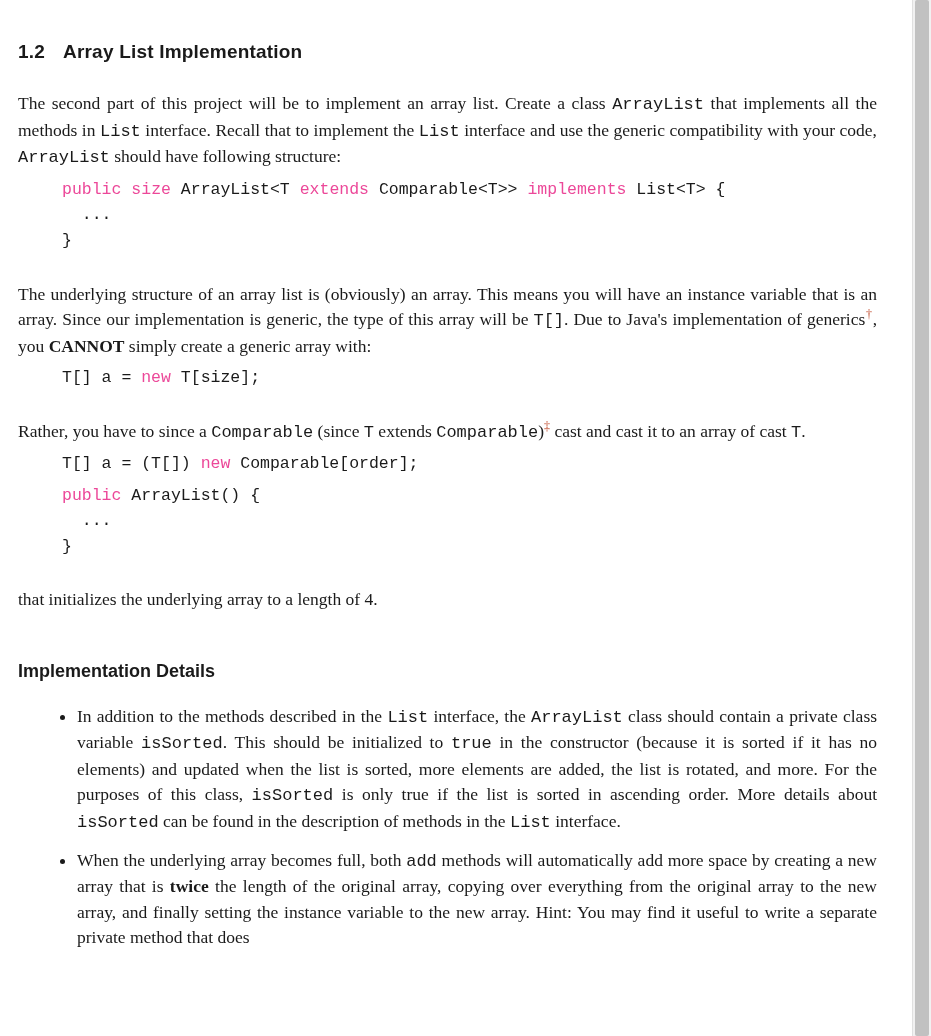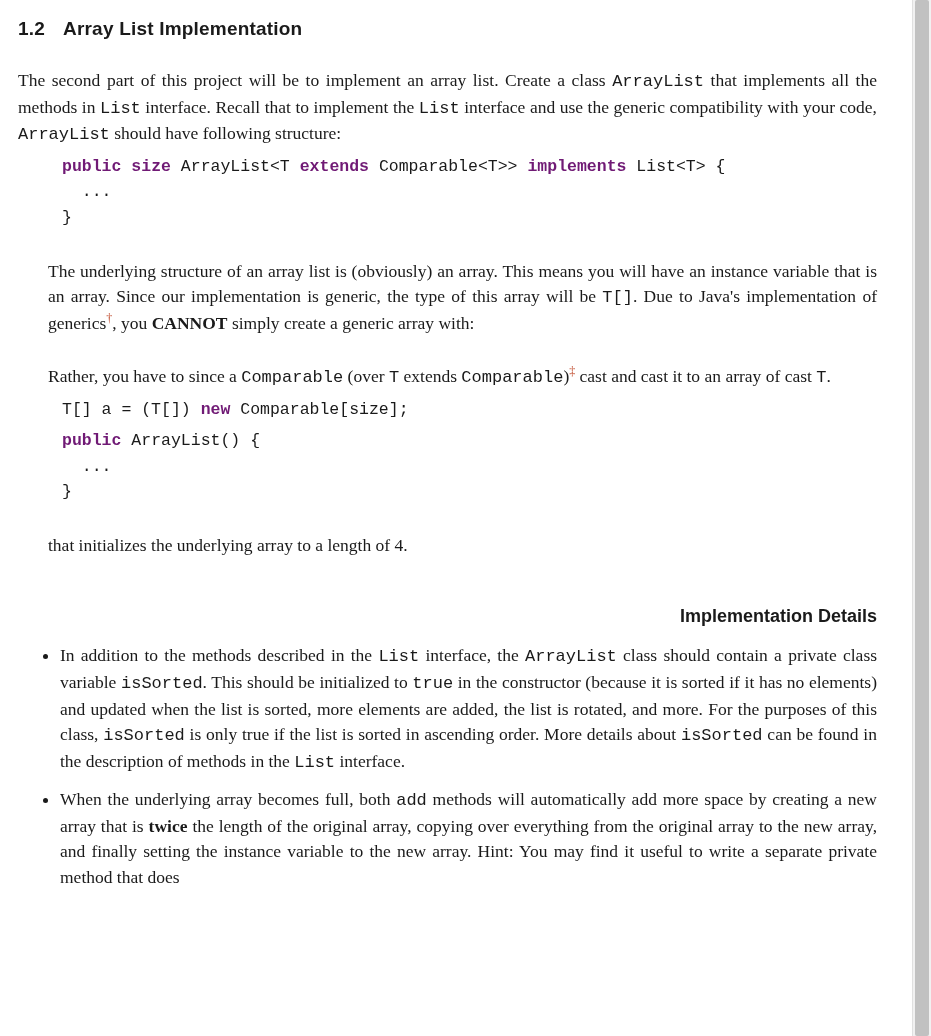"1.2 Array List Implementation" .page { padding: 18px 18px 0 18px -> 41px 18px 0 18px }
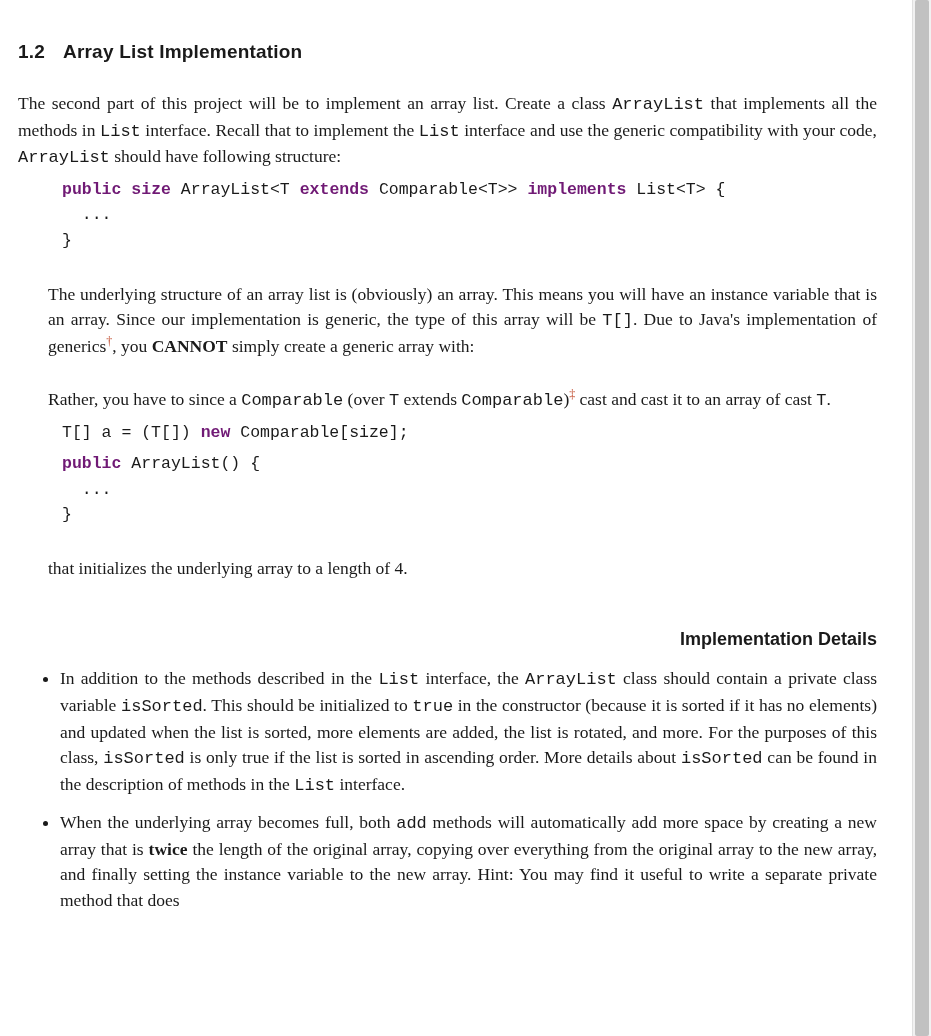"public" .kw { color: #701a75 -> #ec4899; font-weight: bold -> none }
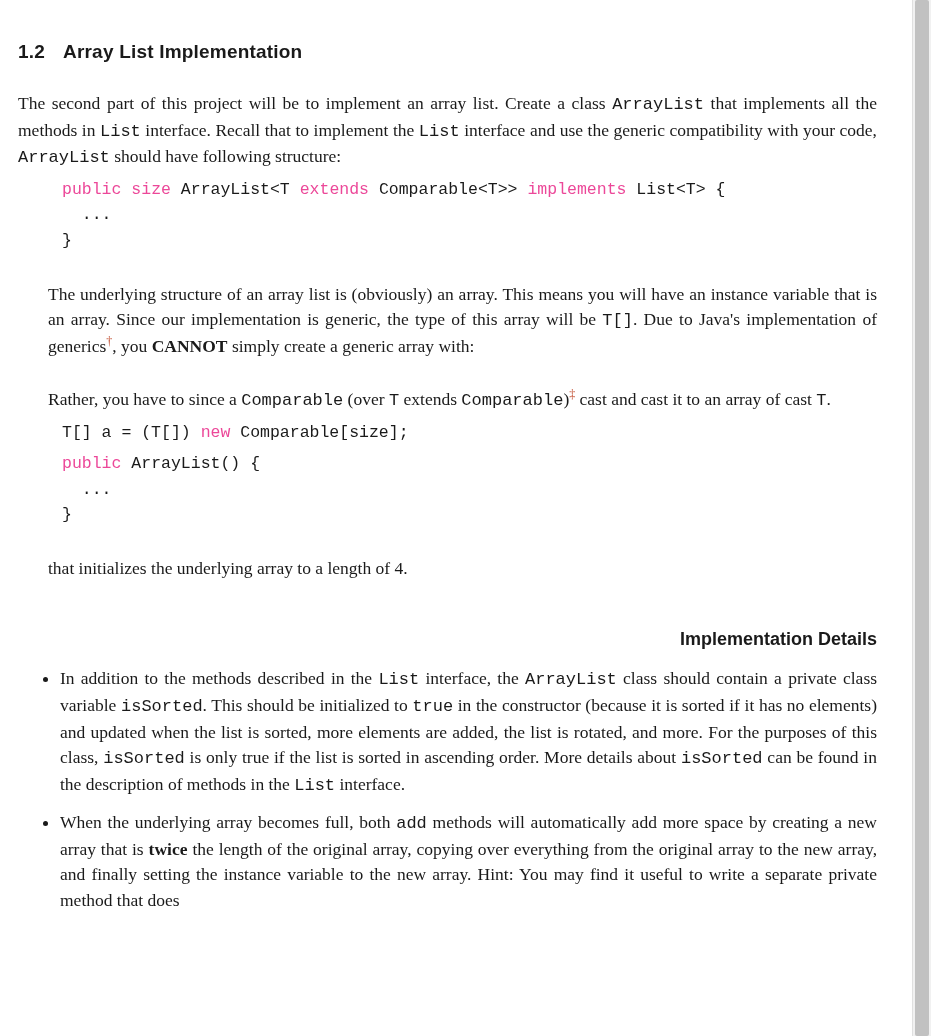"The underlying structure of an" p.body.gap { margin-left: 30px -> none }
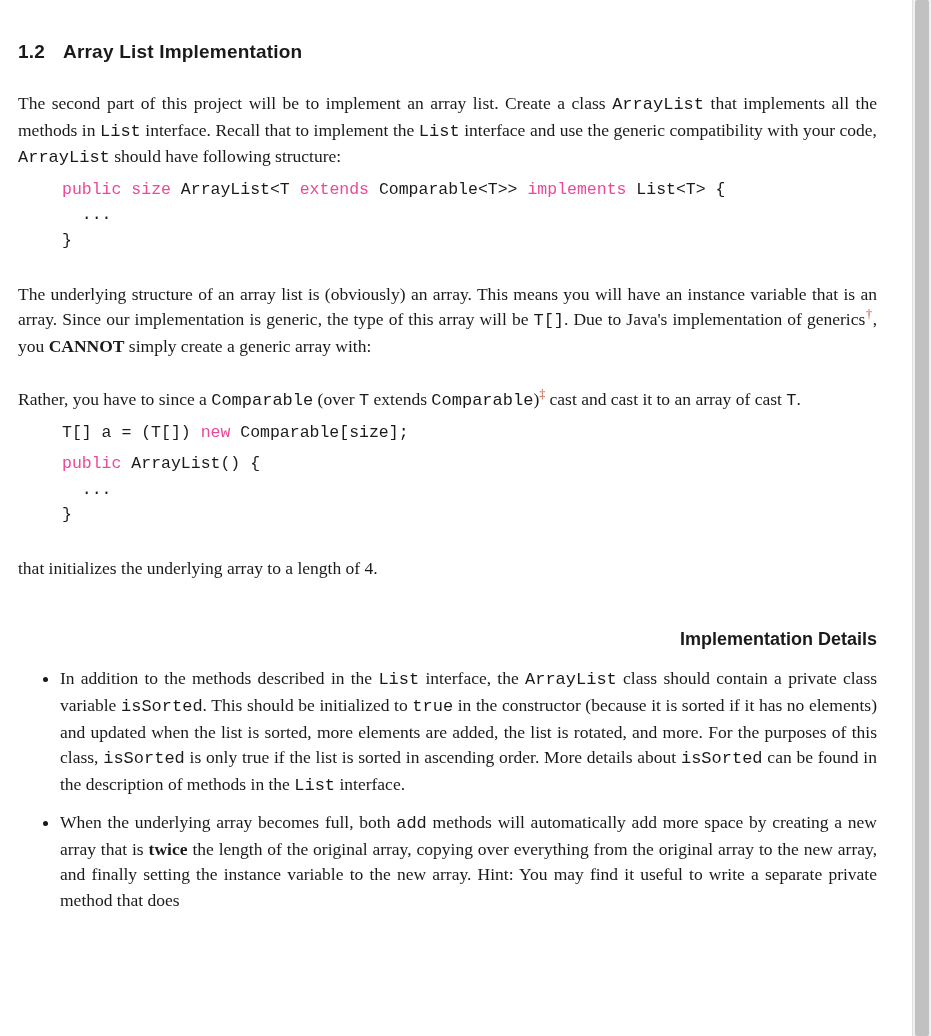"T[] a = new T[size];" div.codeblock { html: none -> <div><span>T[] a = </span><span>new</span><span> T[size];</span></div> }
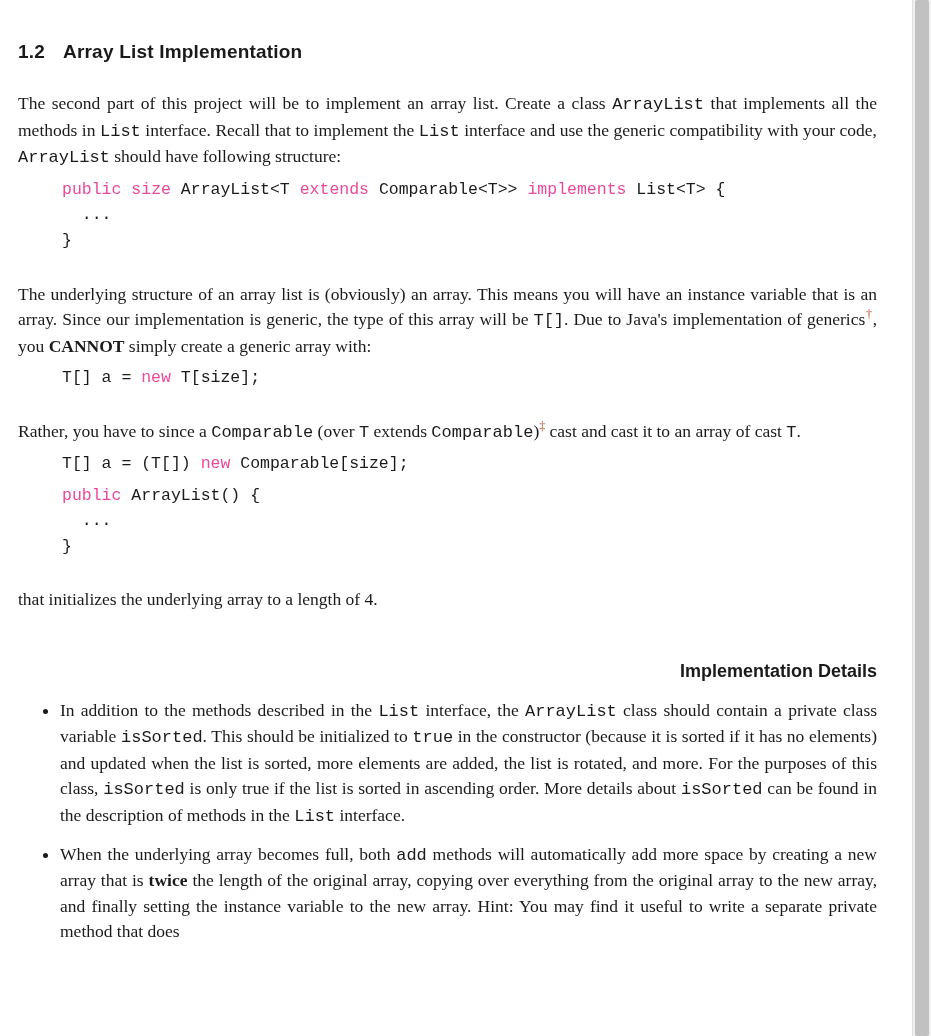"(over" span { text: over -> since }
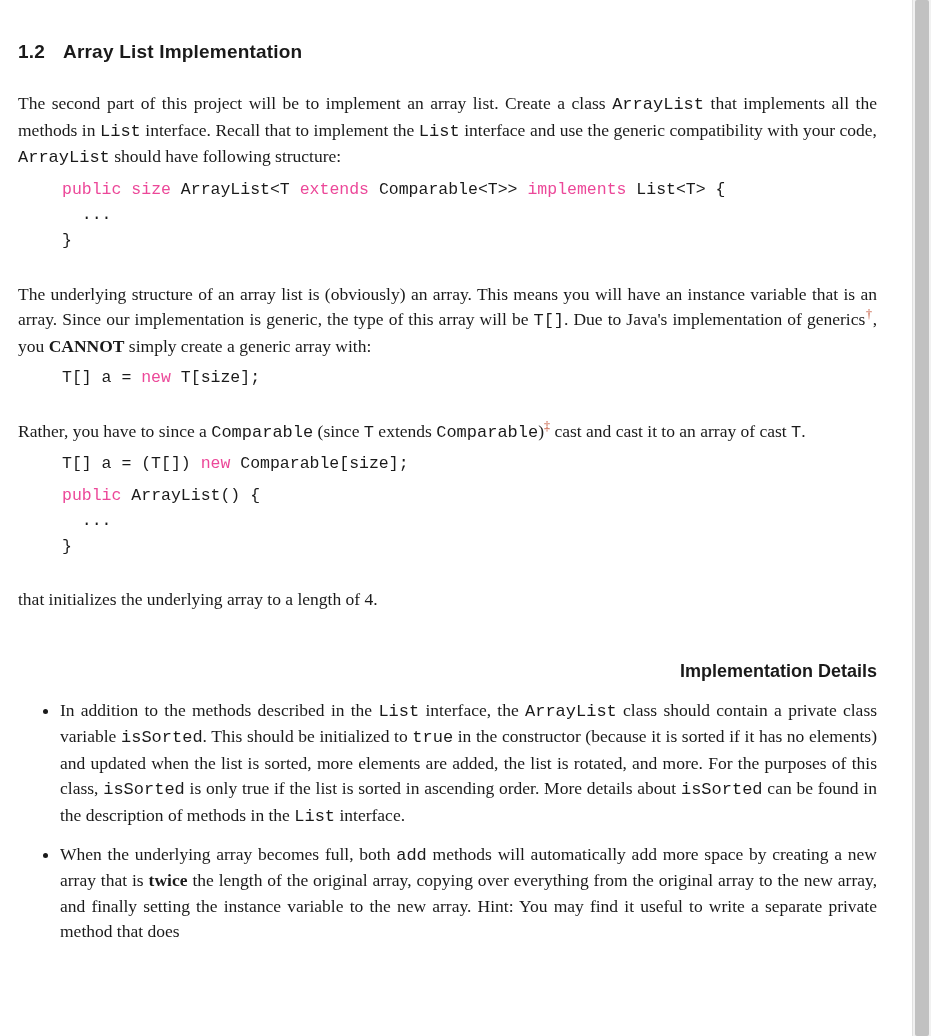"Comparable[size];" span { text: size -> order }
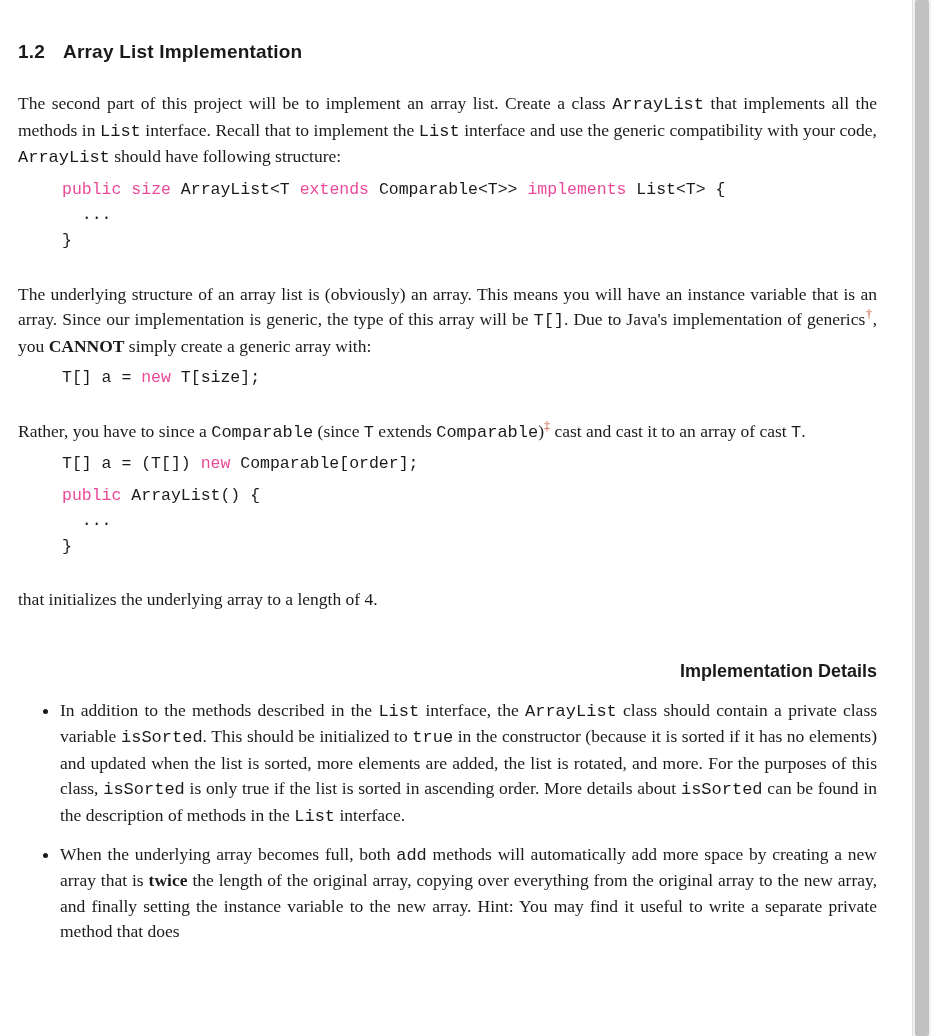"Implementation Details" h3.subsection { margin: 48px 0 16px 0 -> 48px 0 22px 0; text-align: right -> none }
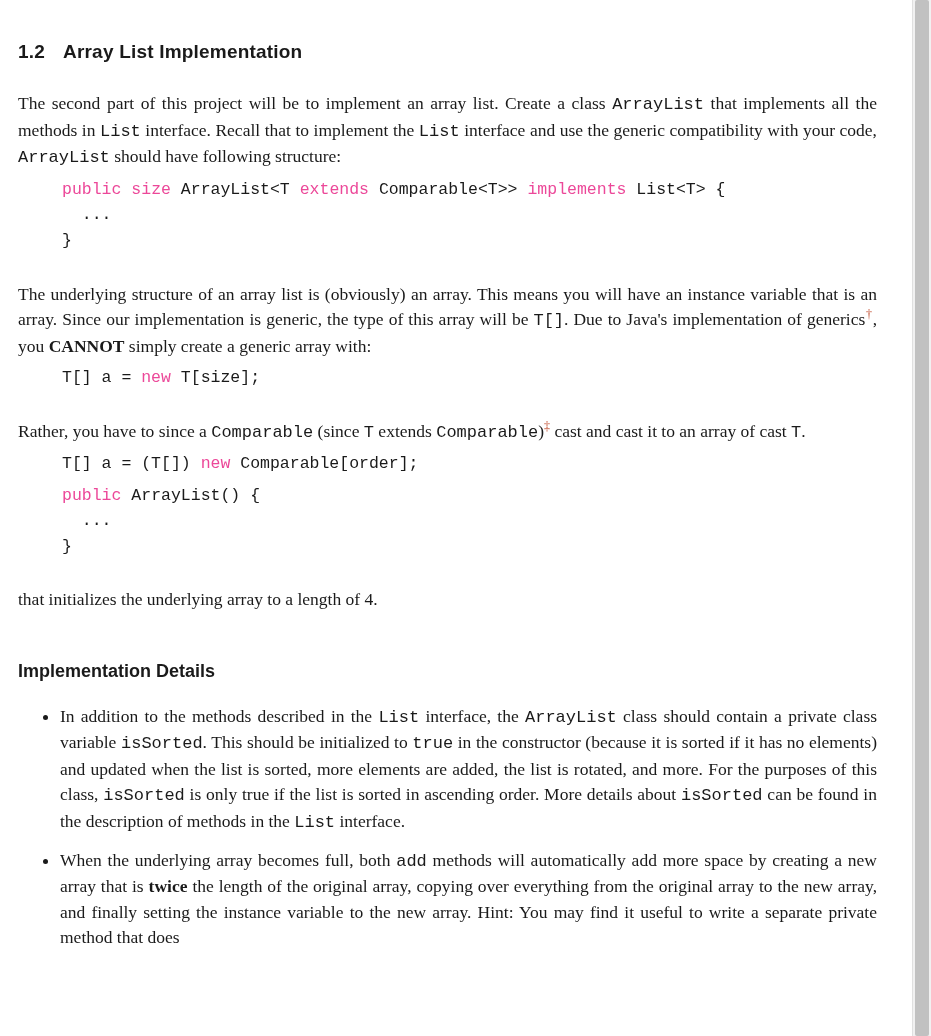"In addition to the methods" ul.details li { margin-left: none -> 17px }
